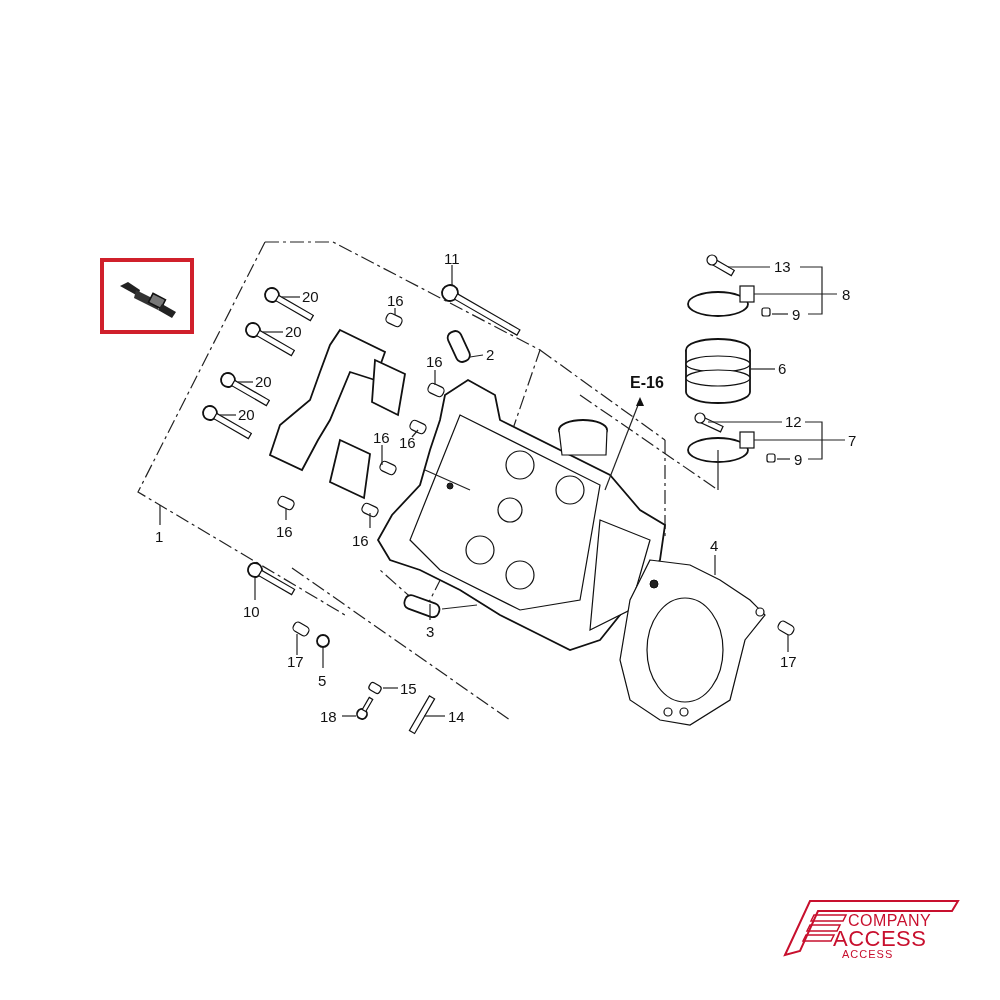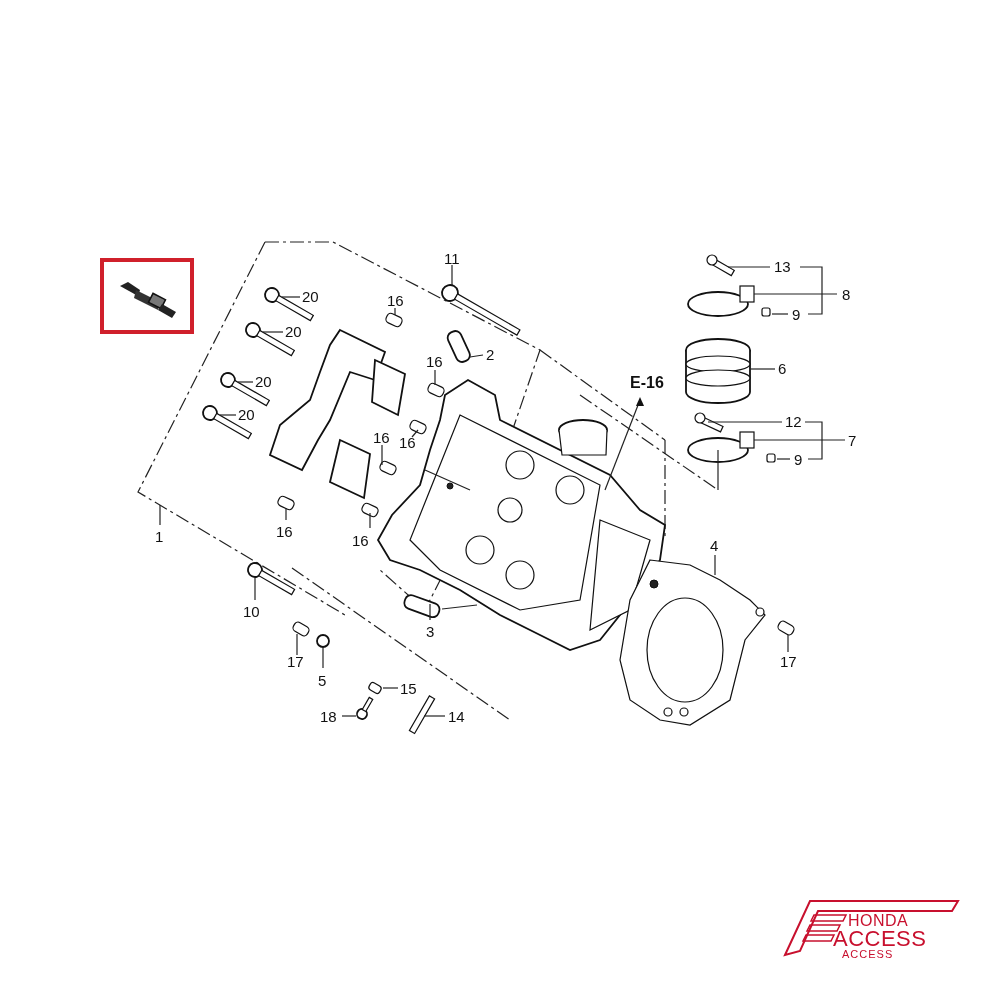"HONDA" span.logo-text { text: HONDA -> COMPANY }
